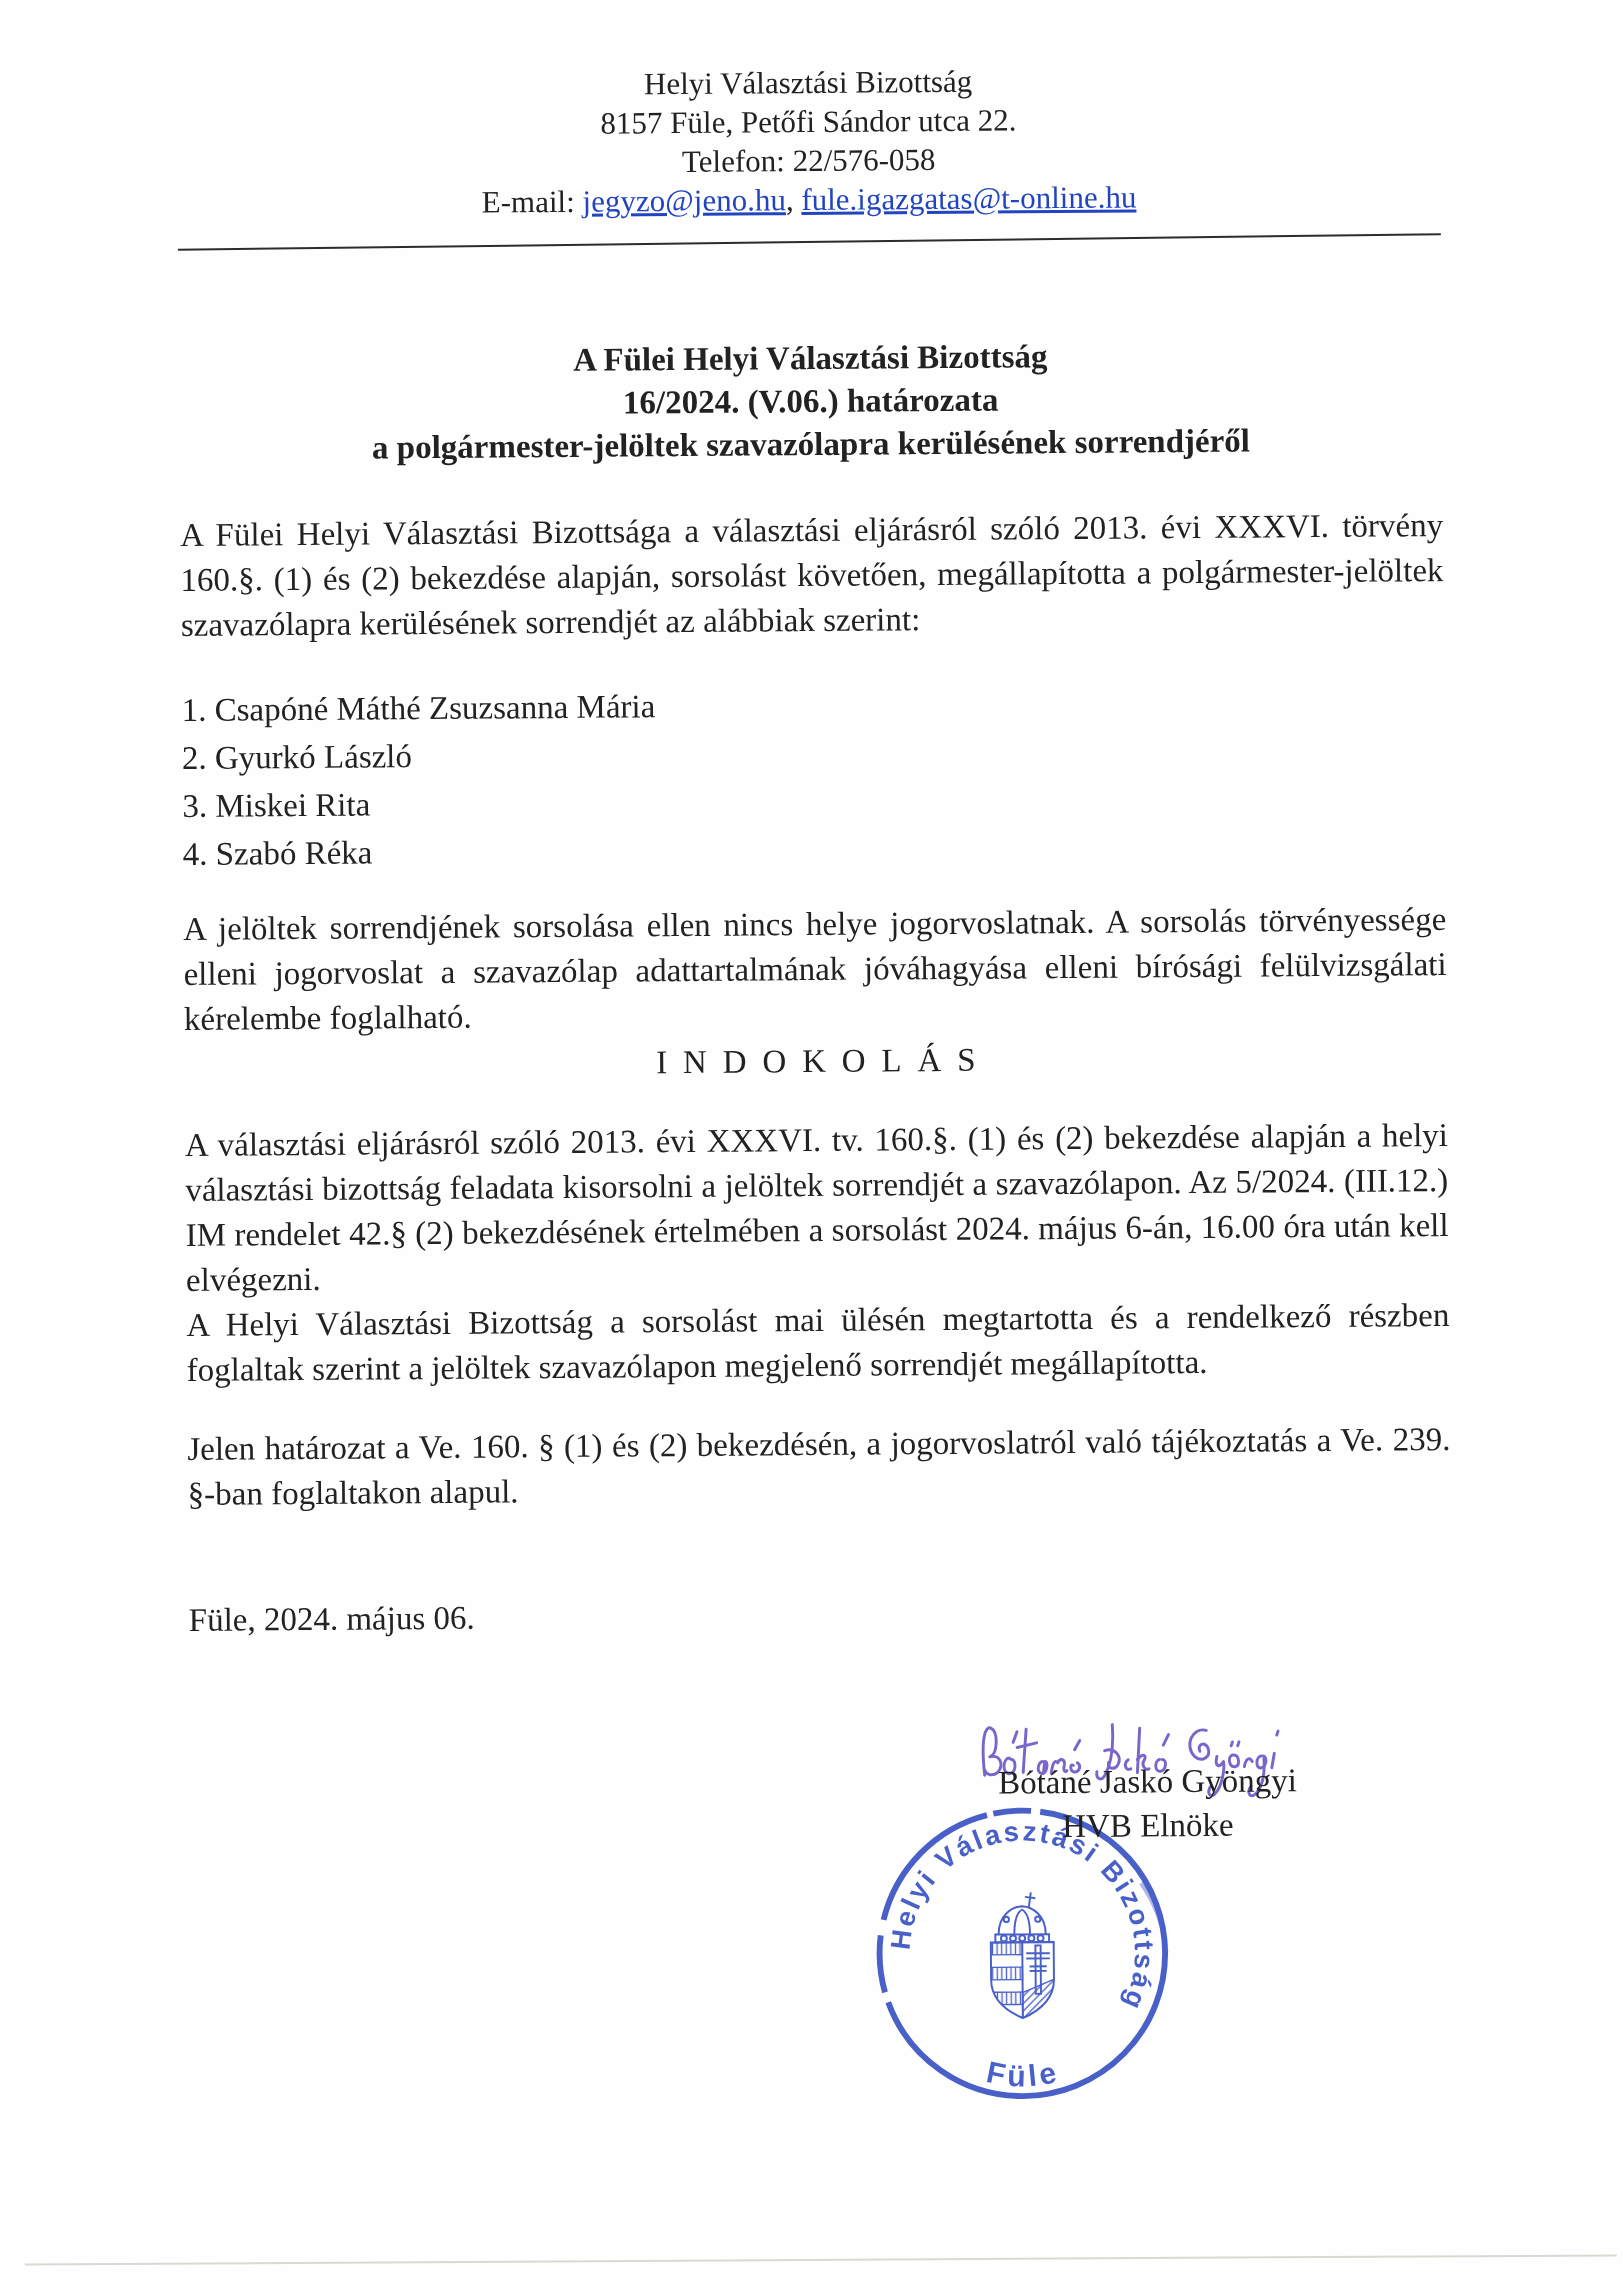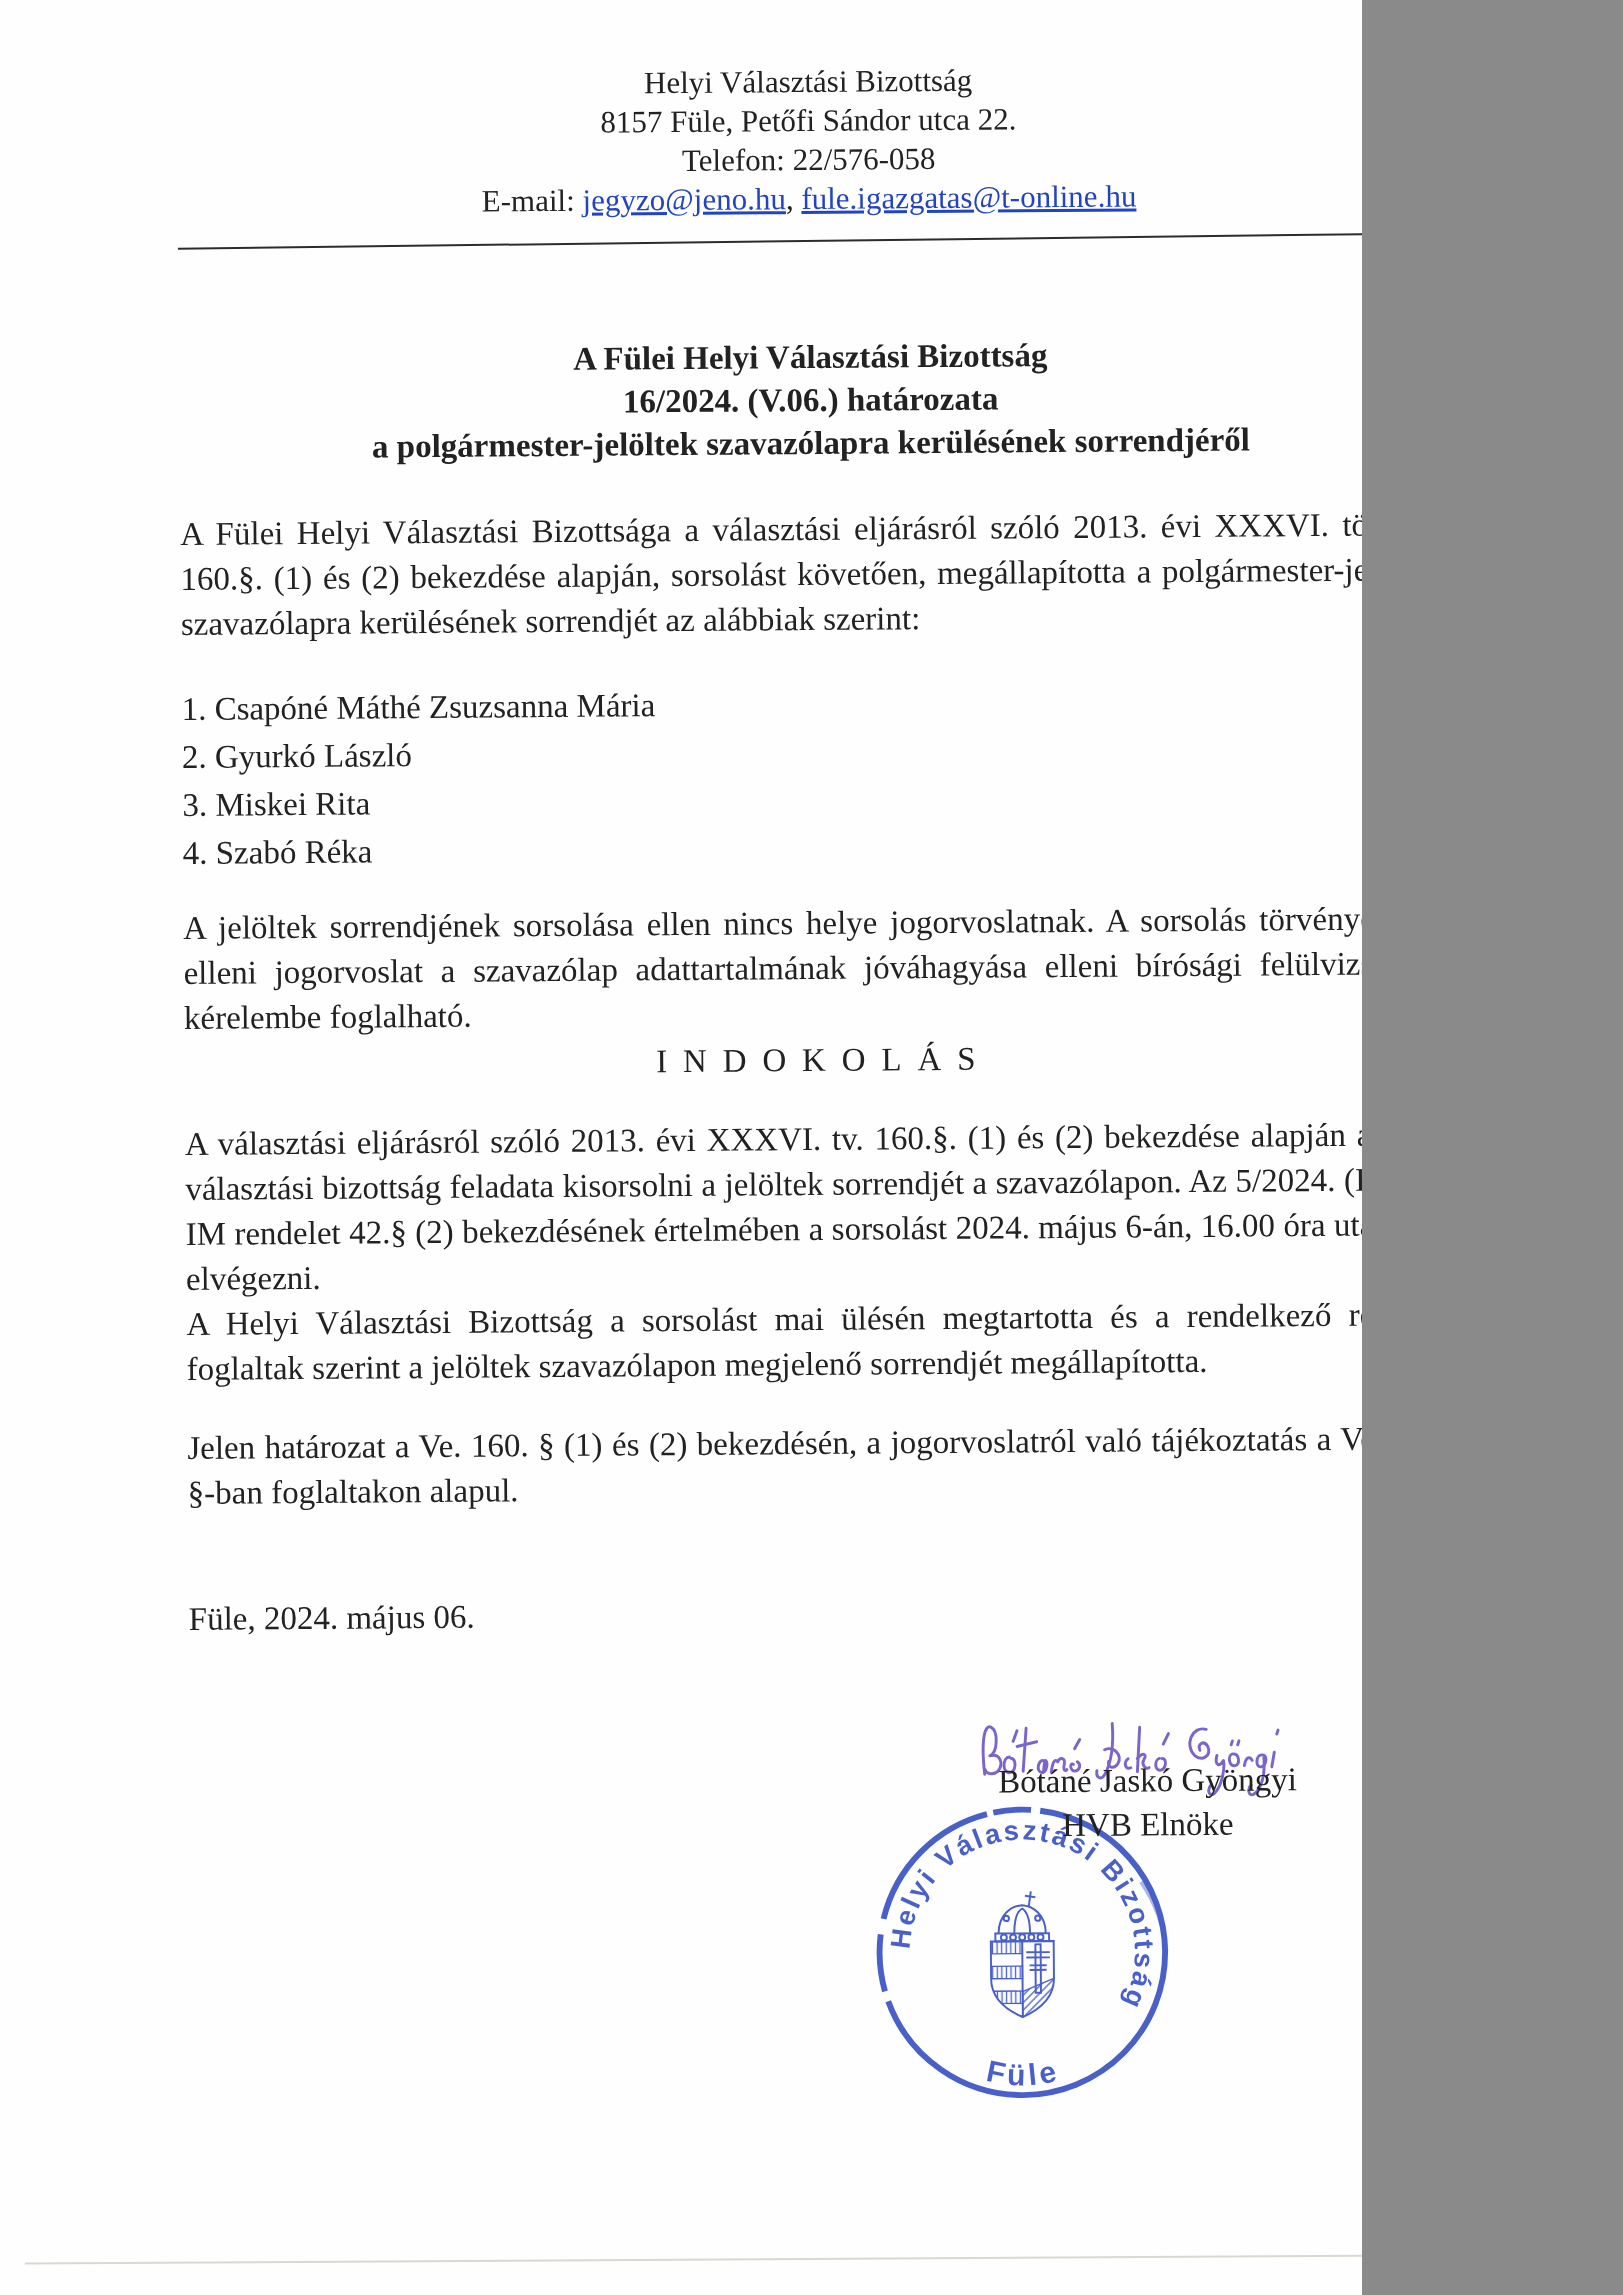"Helyi Választási Bizottság" .page { width: 1362px -> 1623px }
